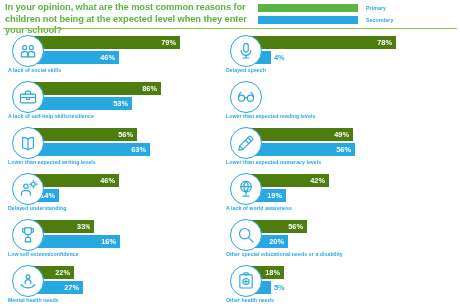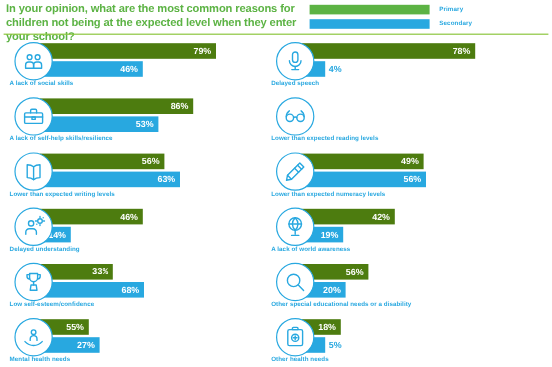"68%" span.bar-value { text: 68% -> 16% }
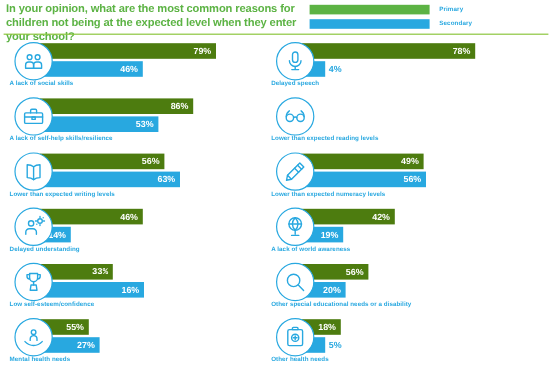"55%" span.bar-value { text: 55% -> 22% }
